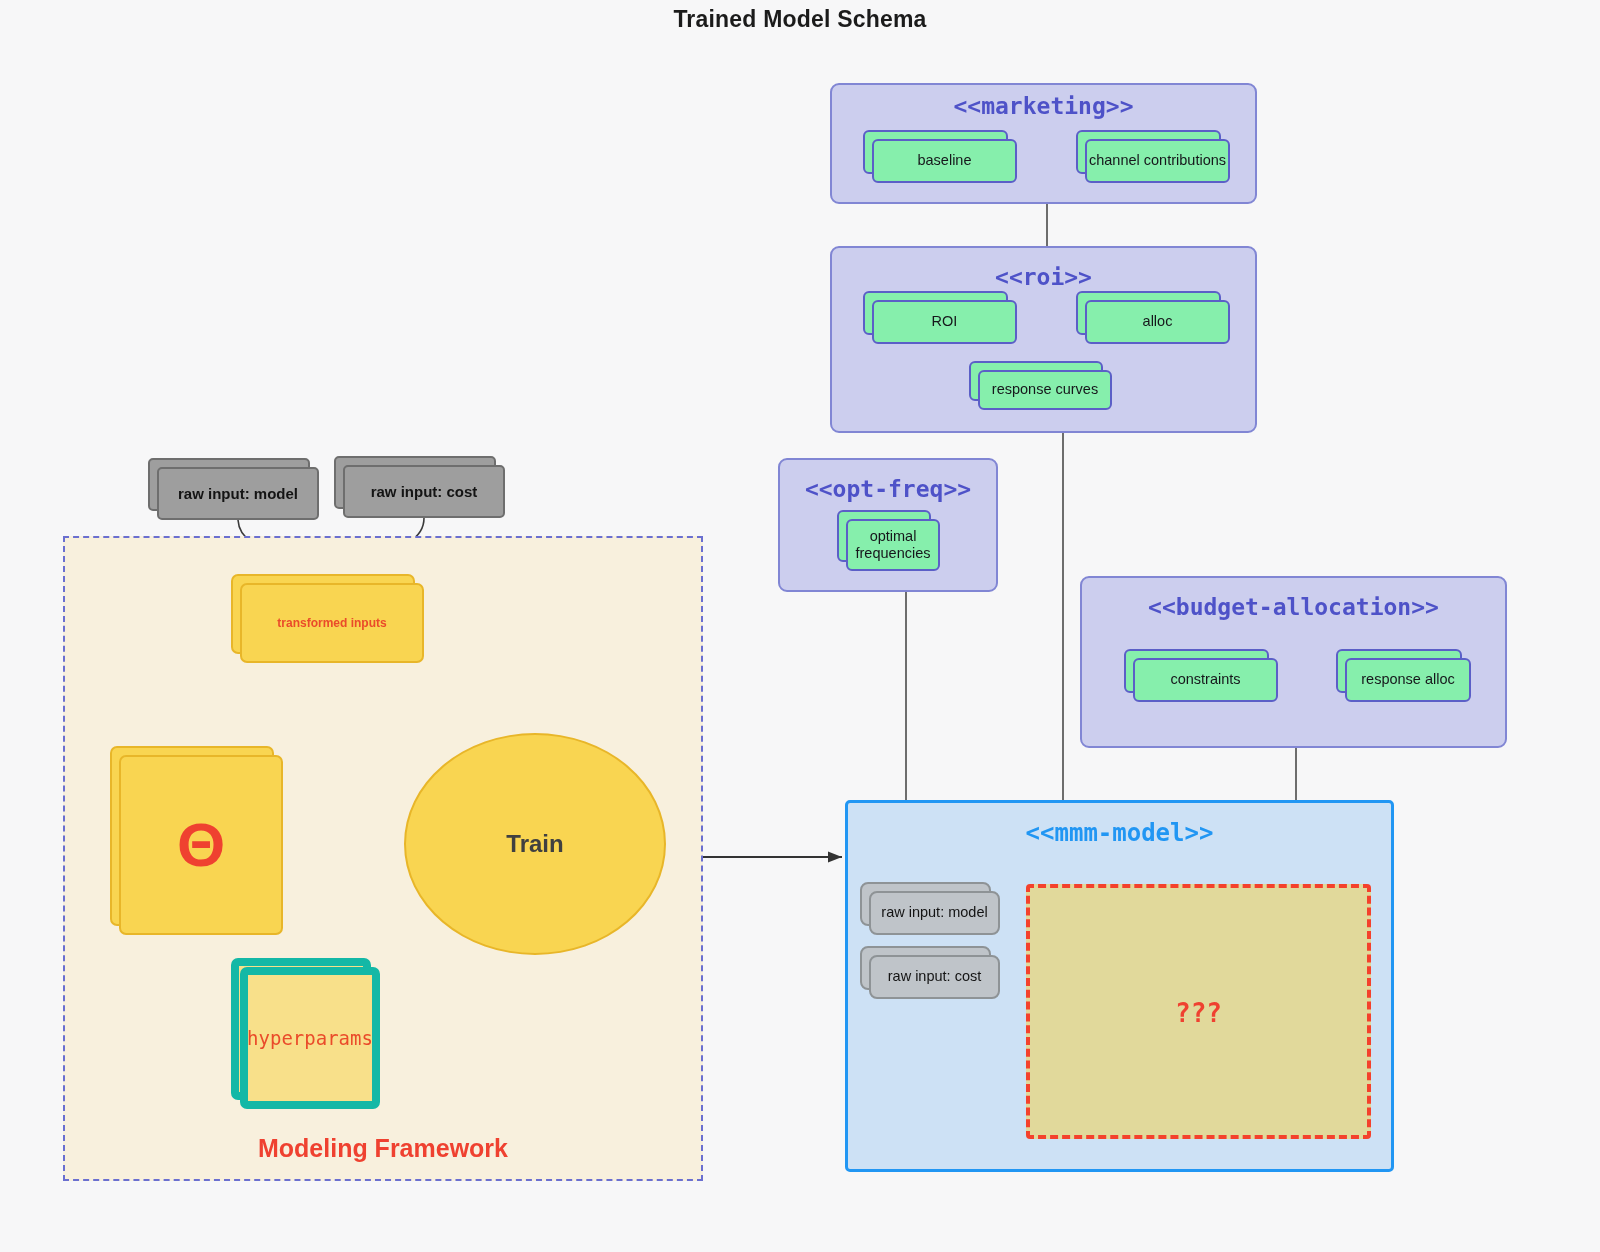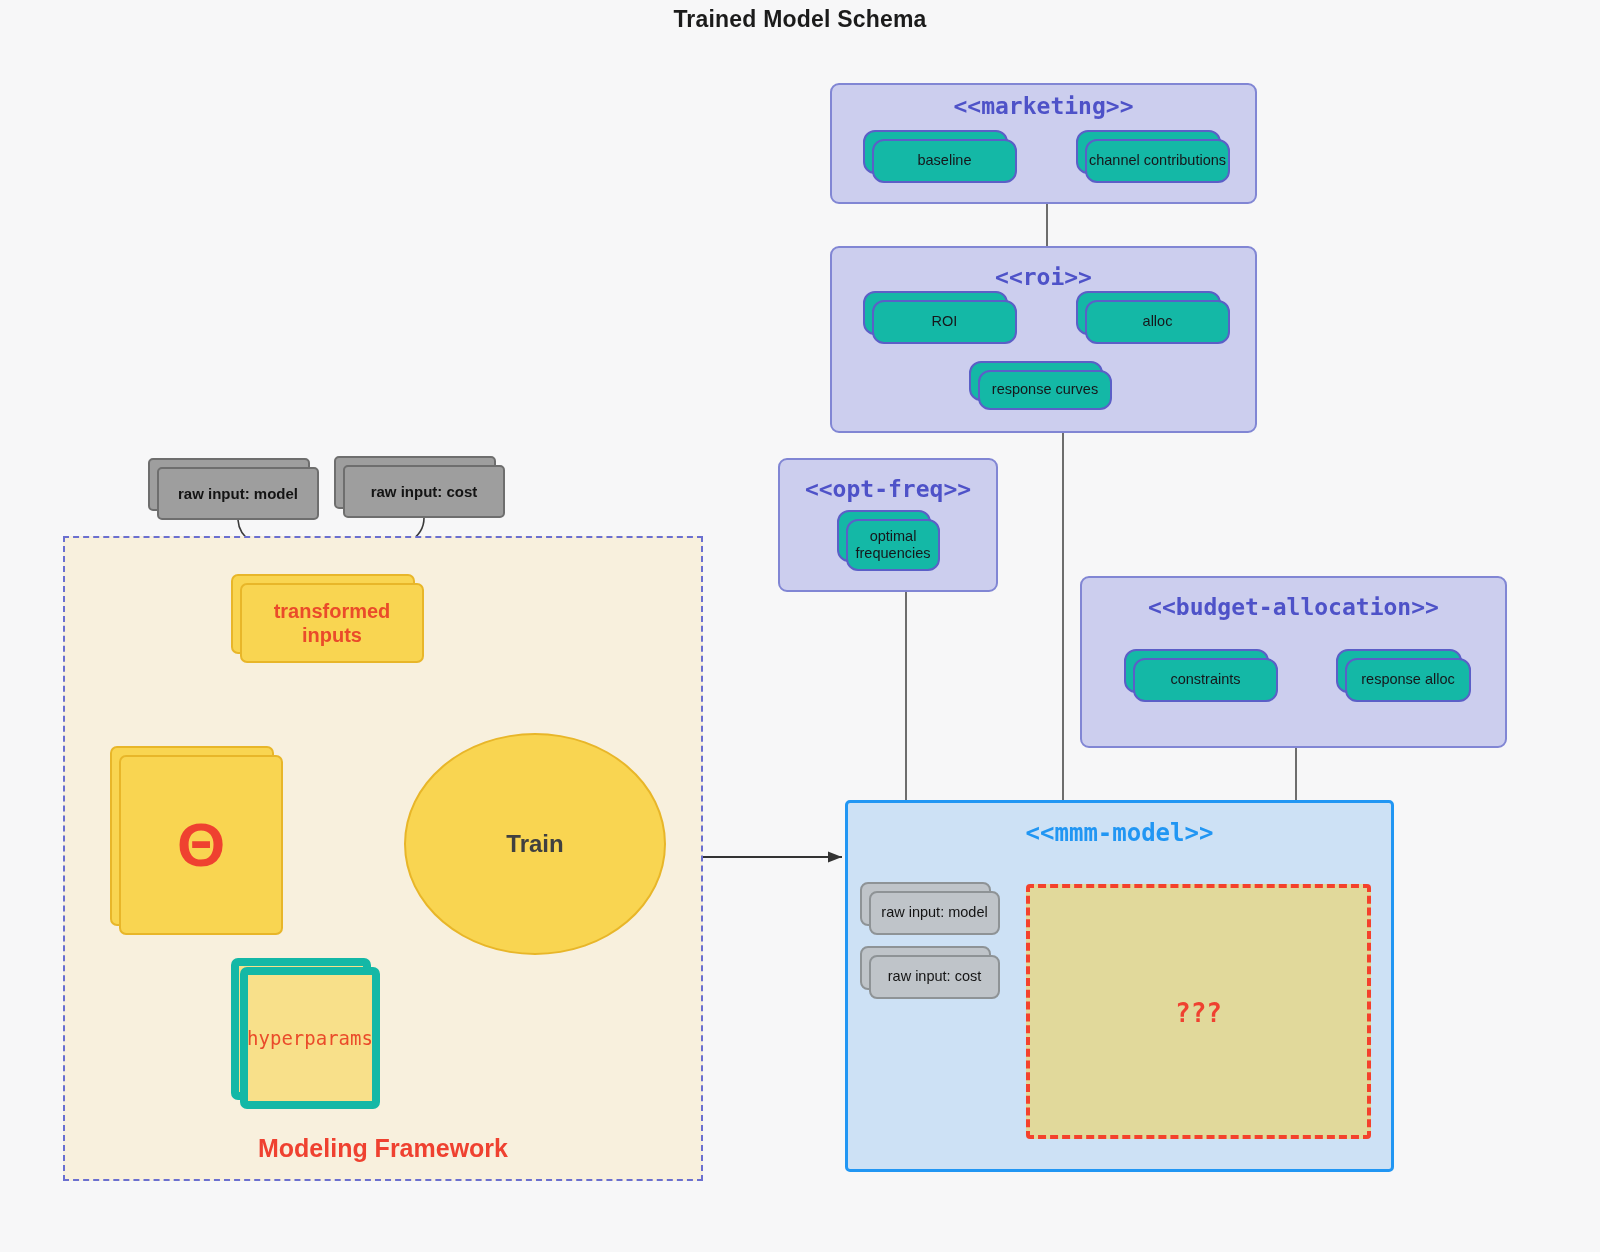"baseline" .purple .shadow,.purple .face { background: #14b8a6 -> #86efac; border-radius: 12px -> 6px }
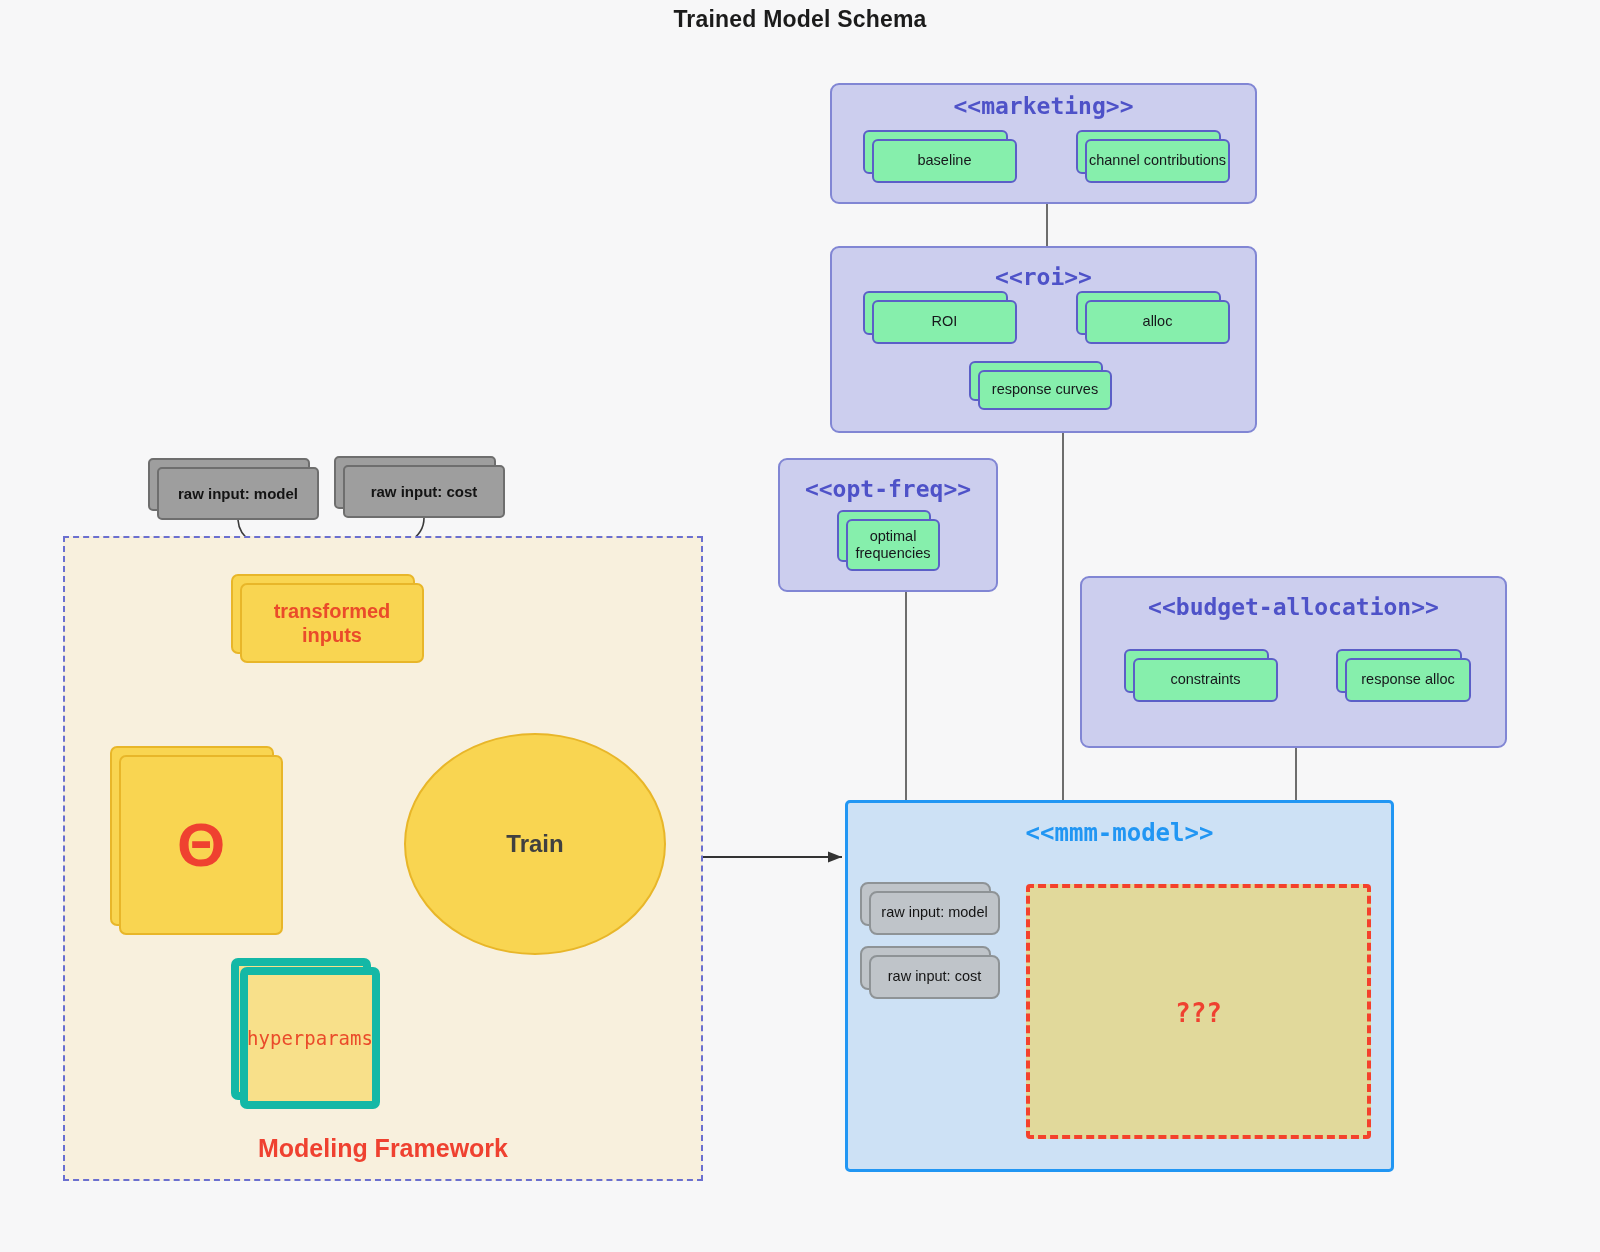"transformed inputs" div.face { font-size: 20px -> 12px }
